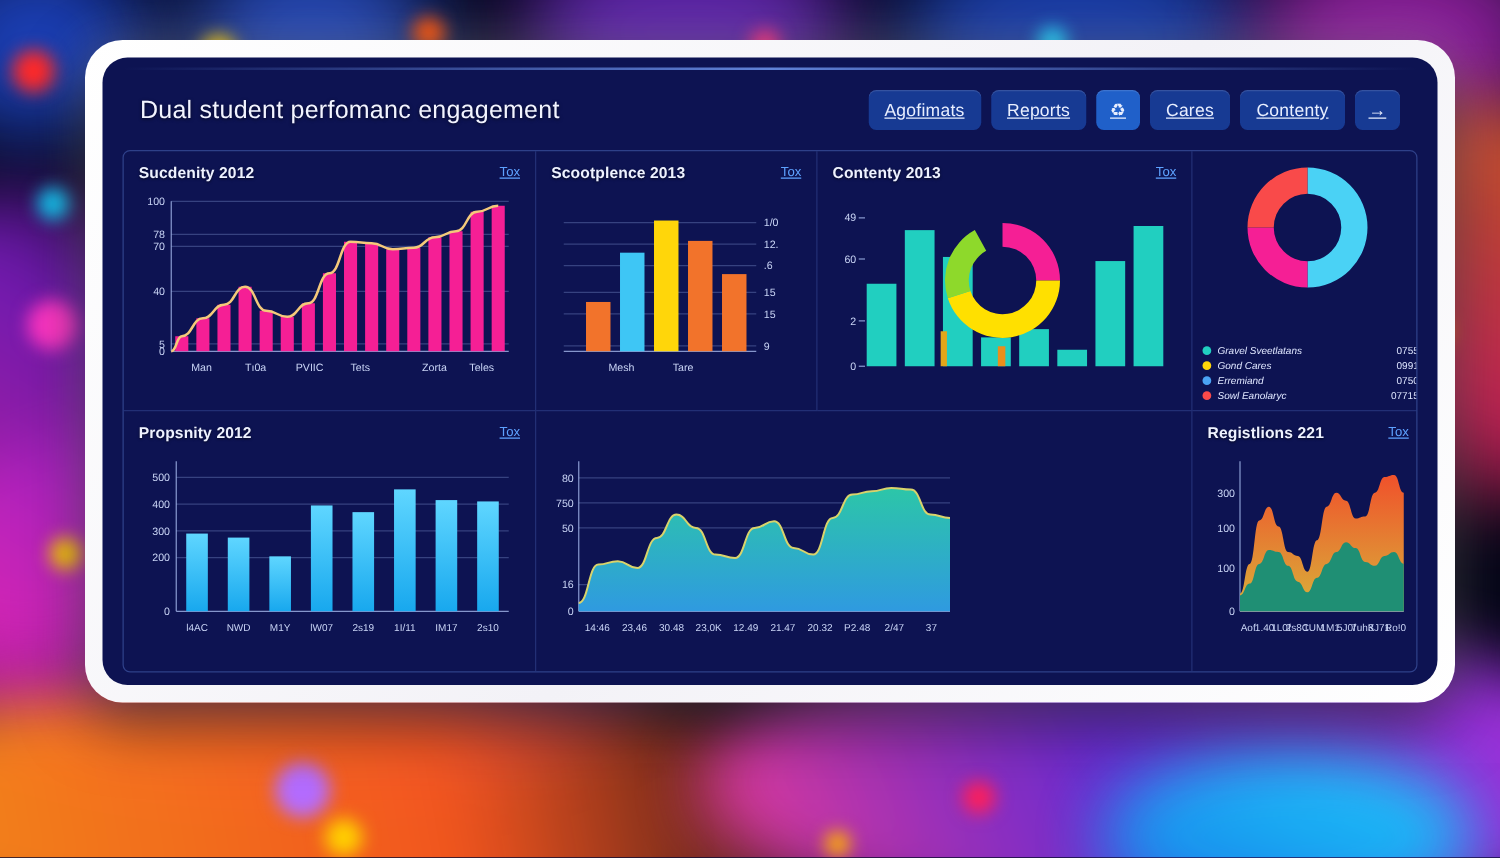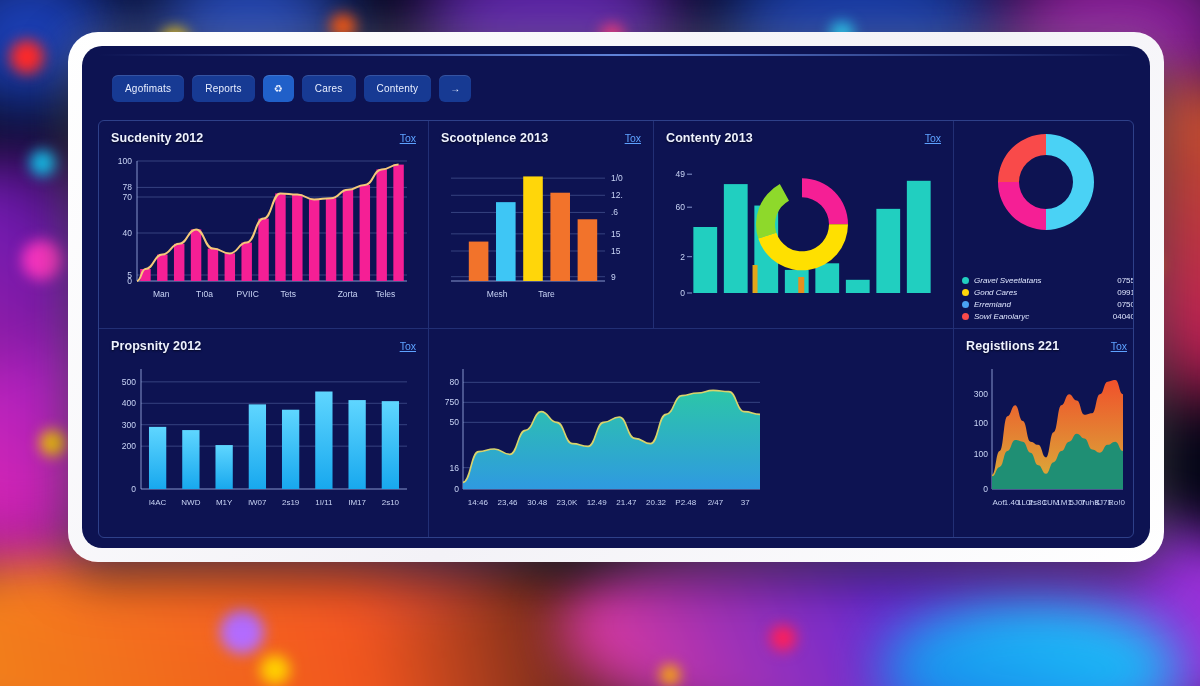"Dual student perfomanc engagement" div.app-title { html: none -> <div>Dual student perfomanc engagement</div> }
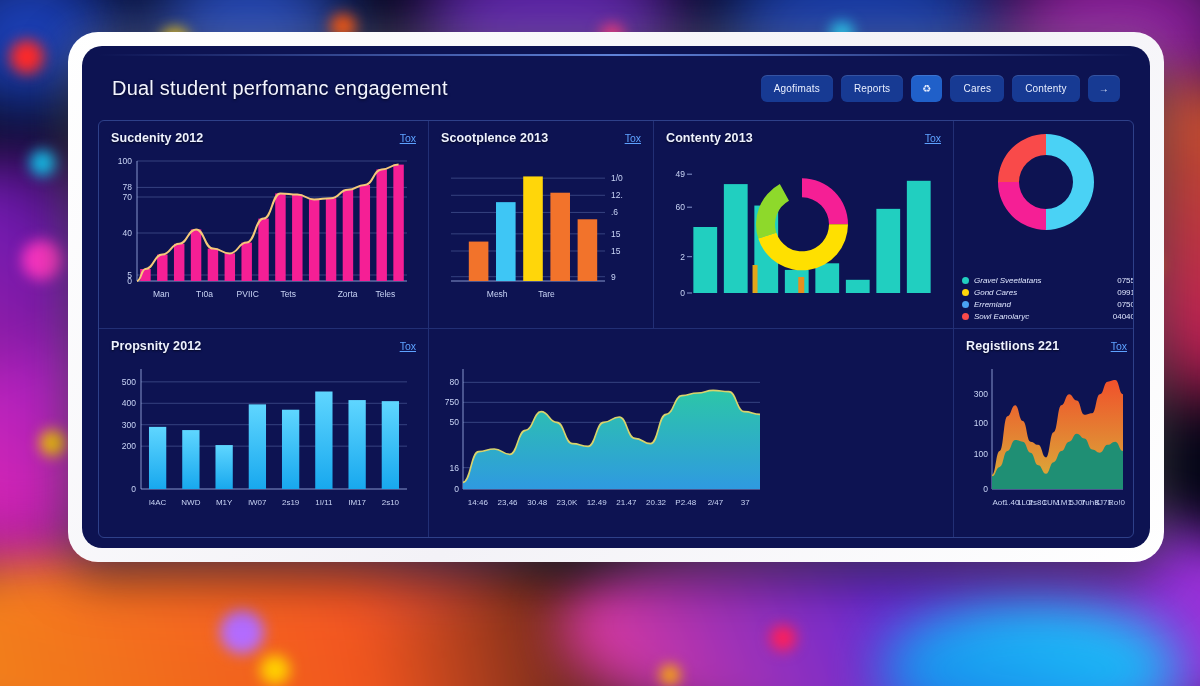"Agofimats" .hbtn { font-size: 10px -> 14px; text-decoration: none -> underline }
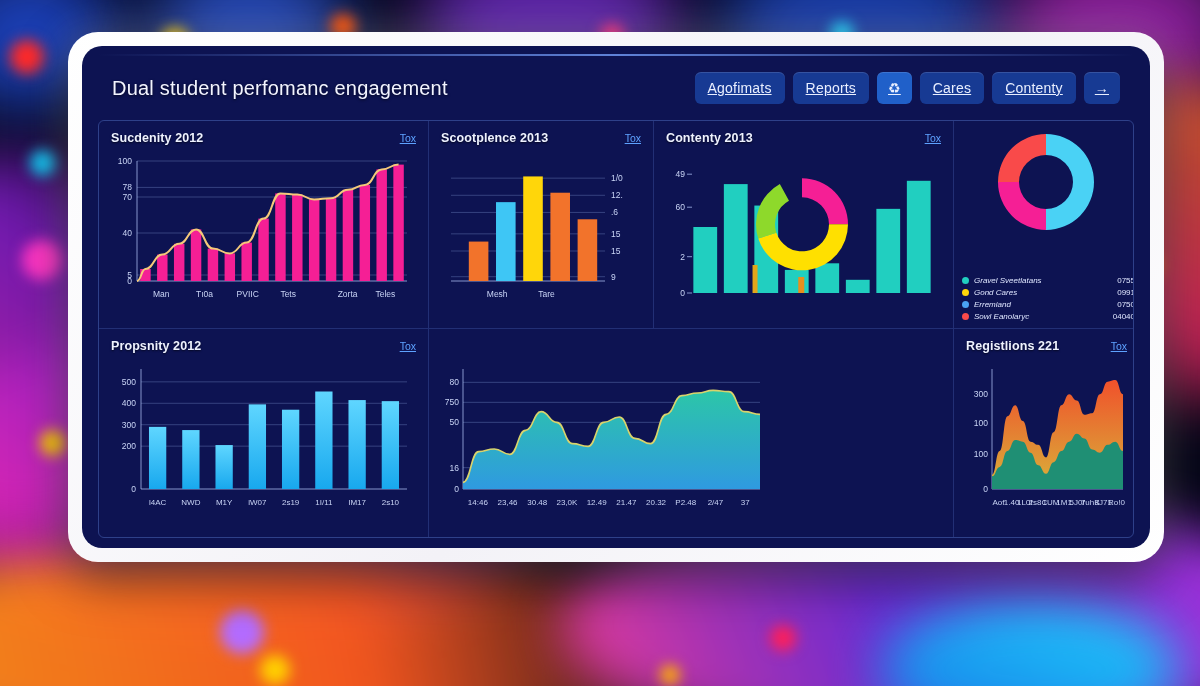"04040" span.lg-val { text: 04040 -> 07715 }
